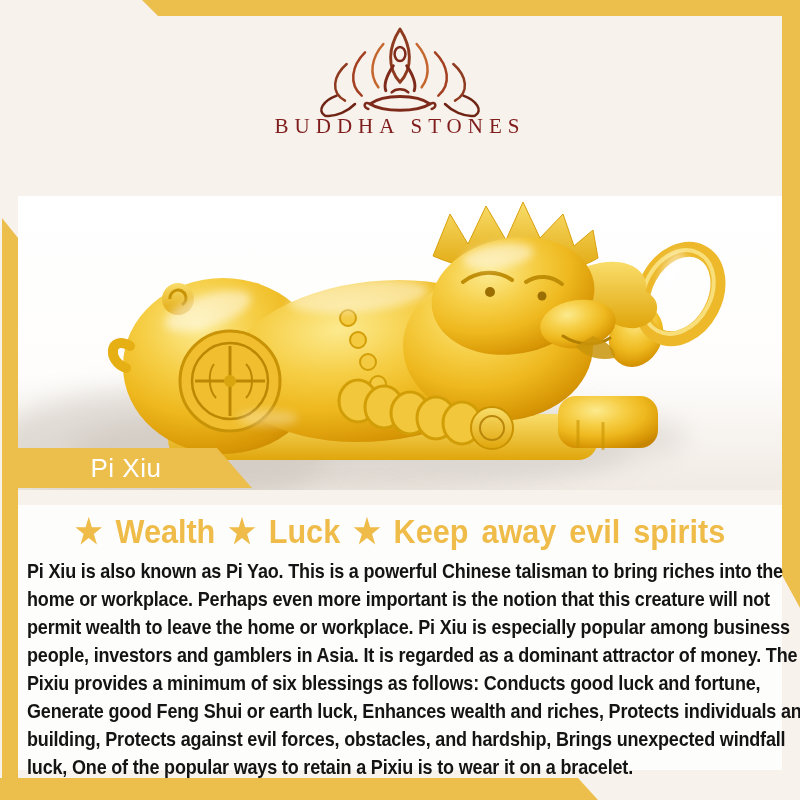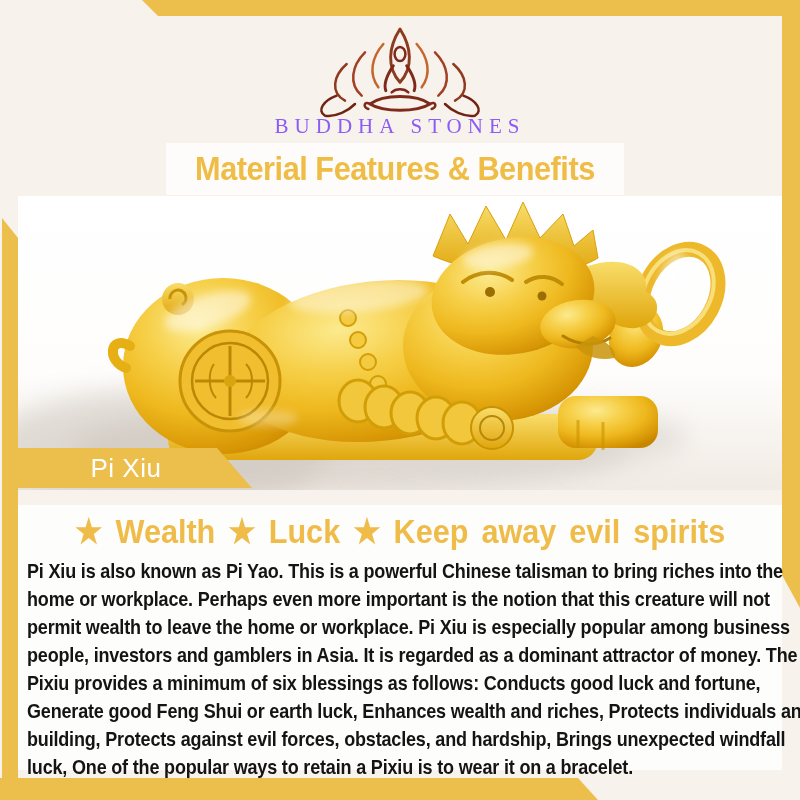"BUDDHA STONES" .brand-name { color: #8b5cf6 -> #7f1d1d }
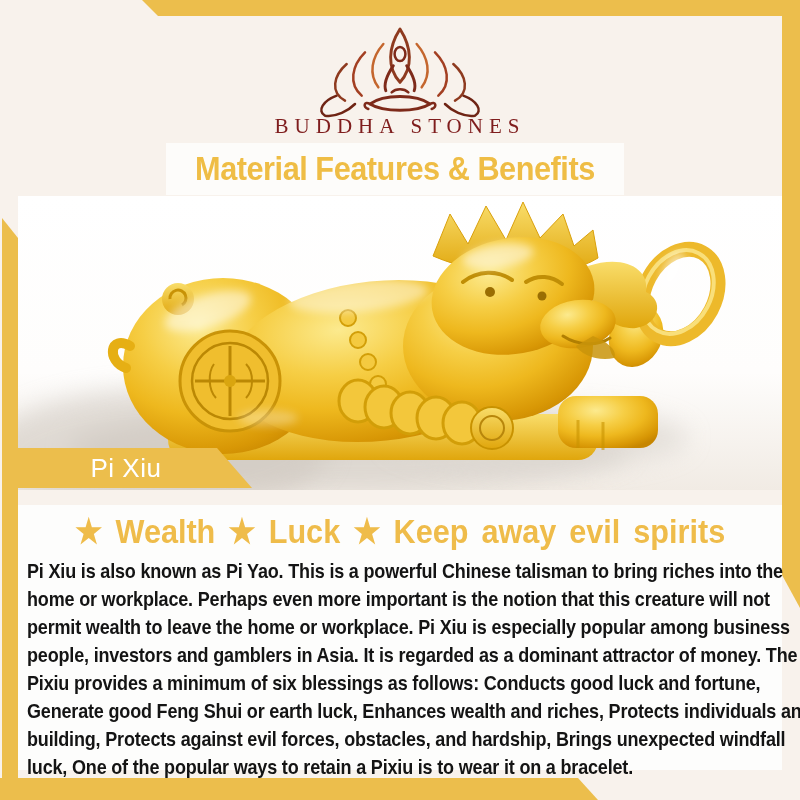"Material Features & Benefits" div.title-strip { html: <div> <span>Material Features &amp; Benefits</span> </div> -> none }
